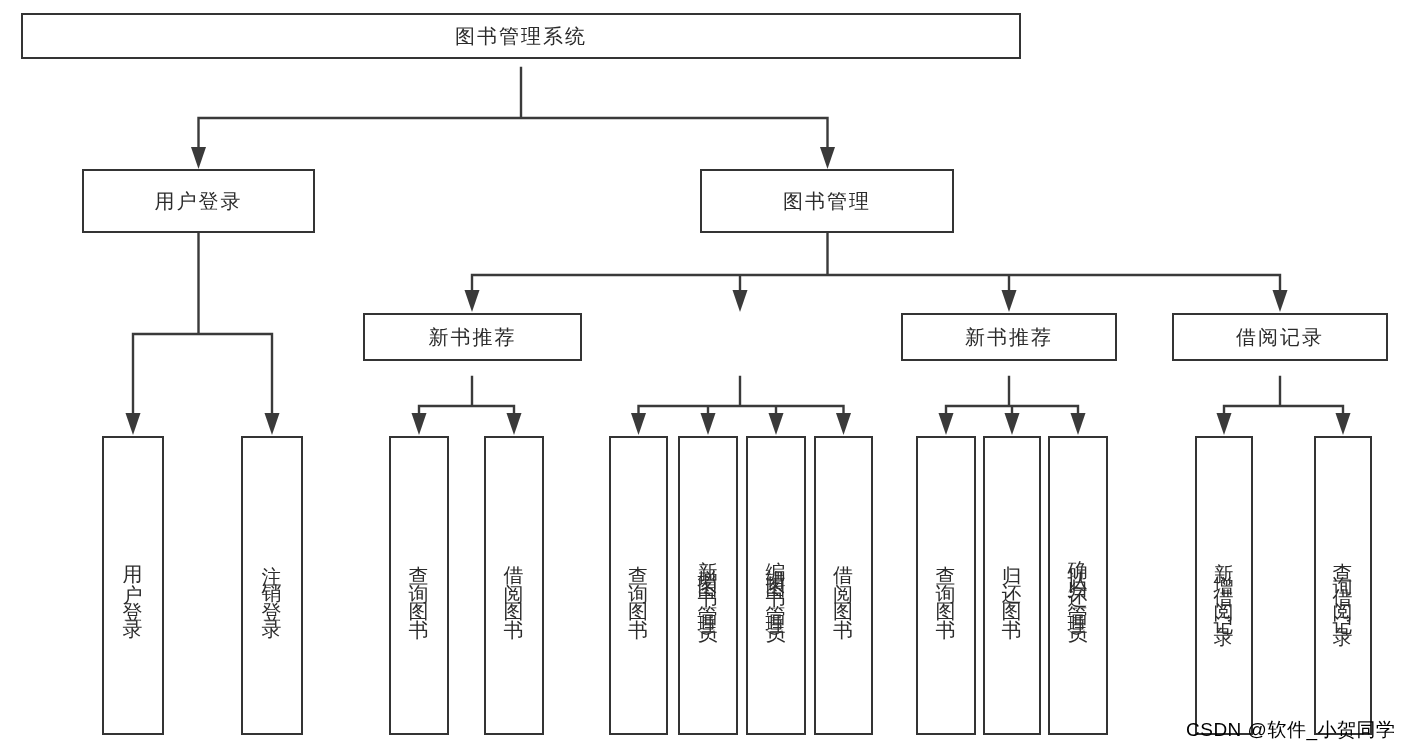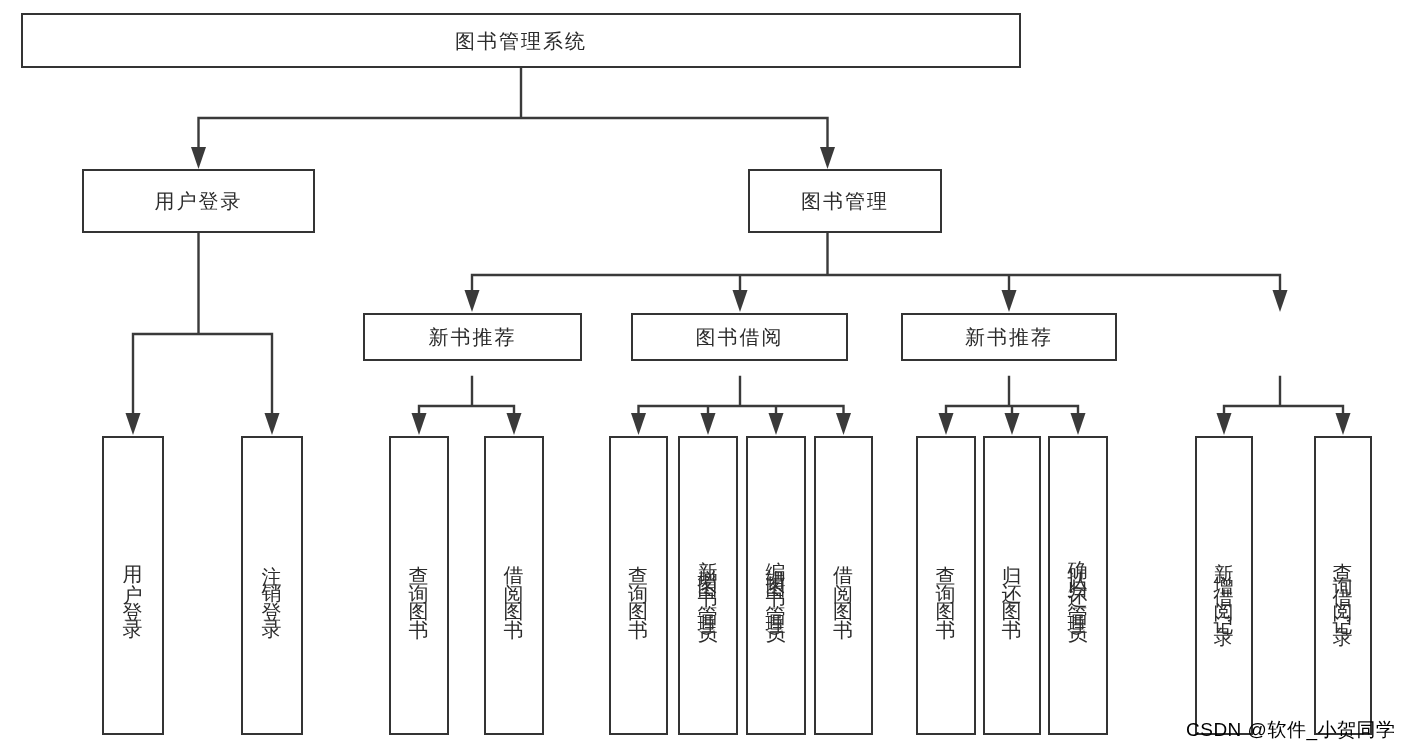"图书管理系统" .root { height: 55px -> 46px }
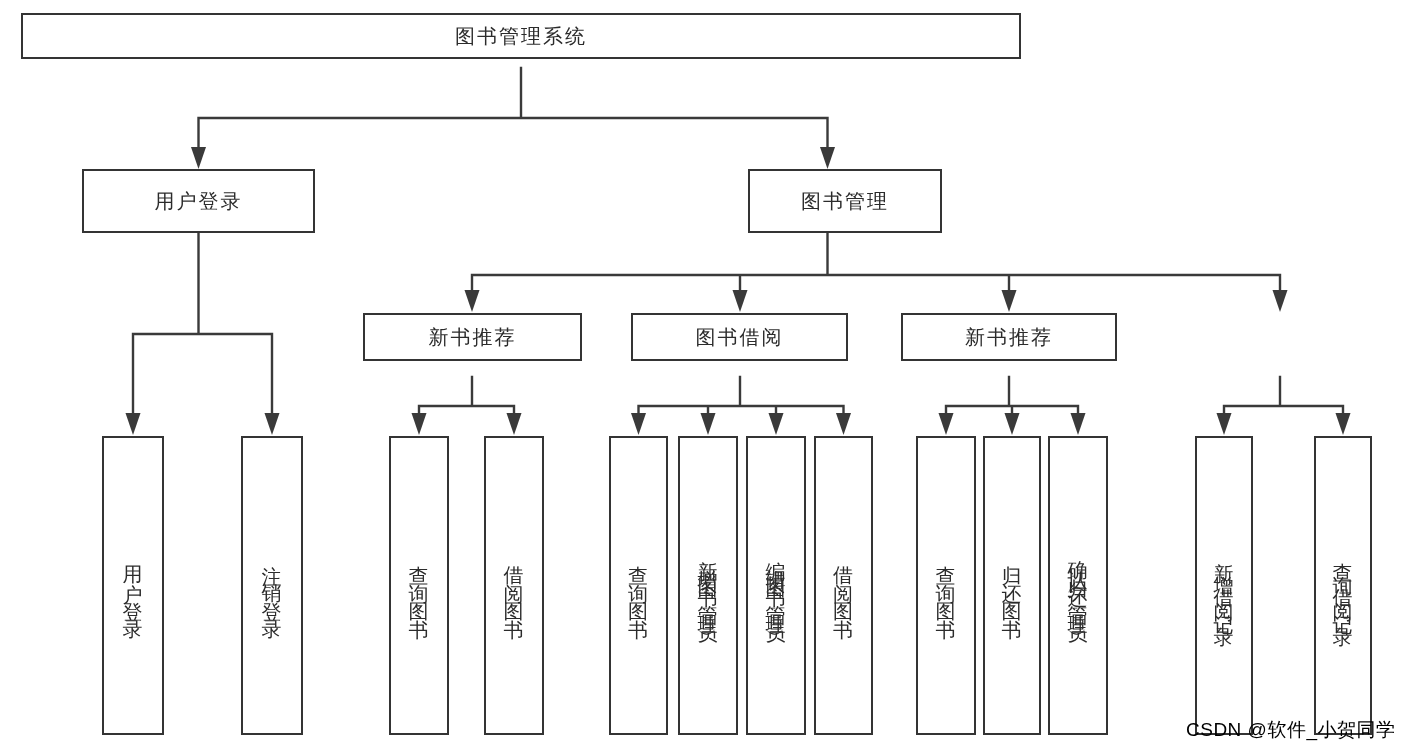"图书管理" div.node { left: 748px -> 700px; width: 194px -> 254px }
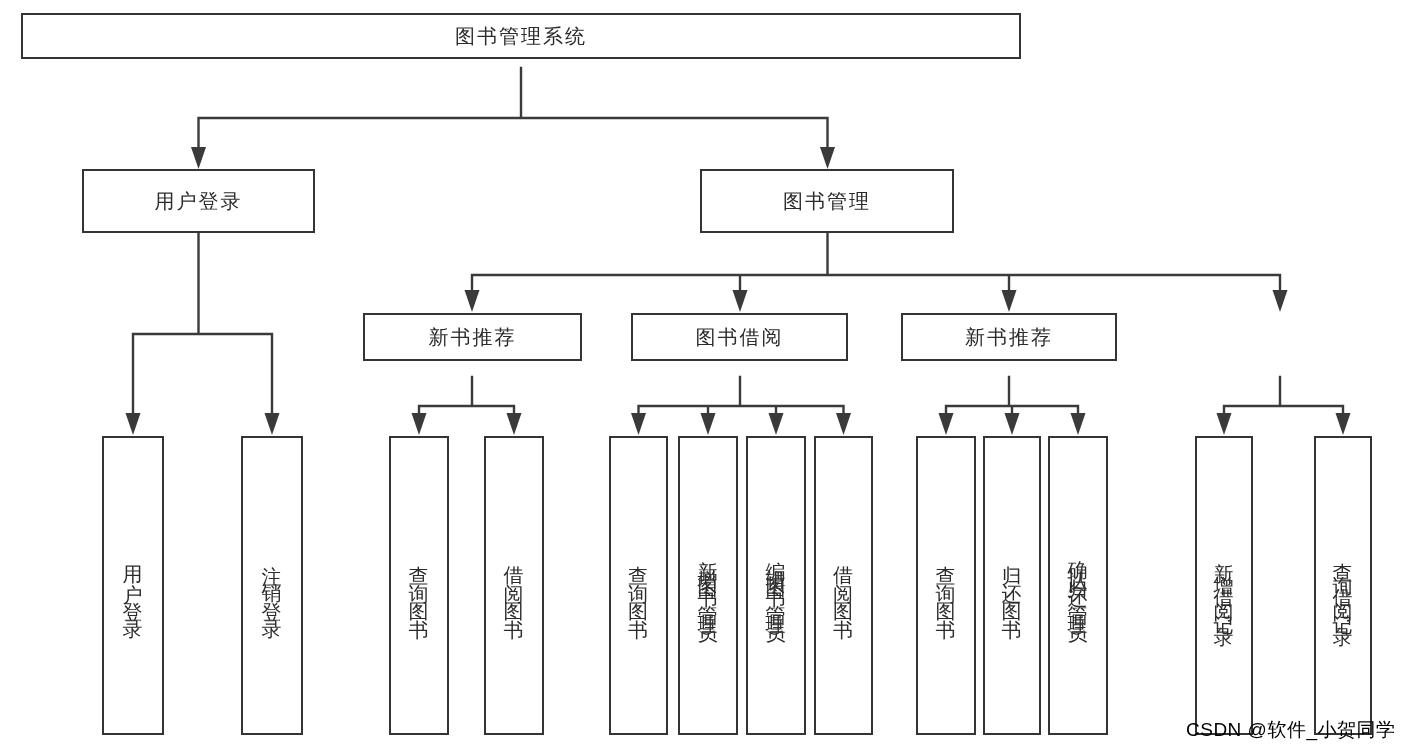"图书借阅" div.node { html: <div>图书借阅</div> -> none }
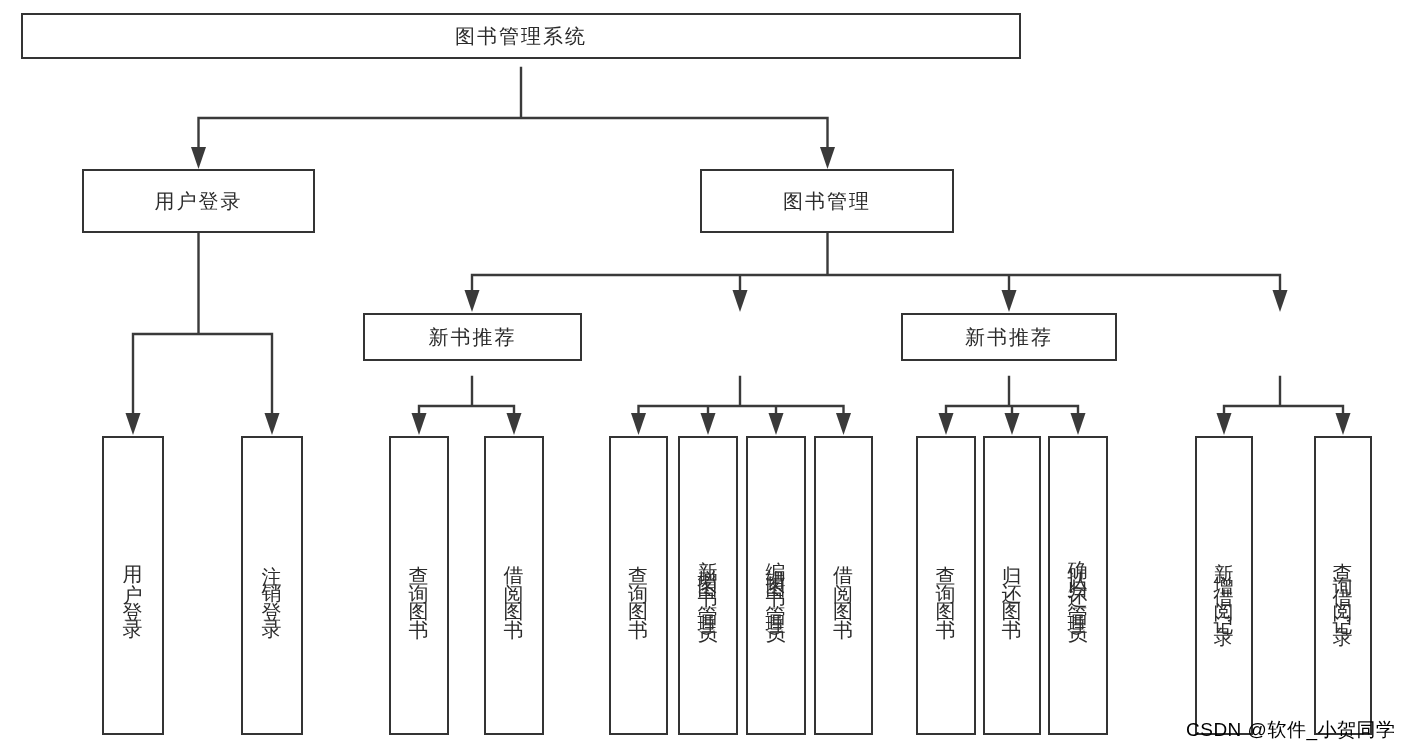"借阅记录" div.node { html: none -> <div>借阅记录</div> }
